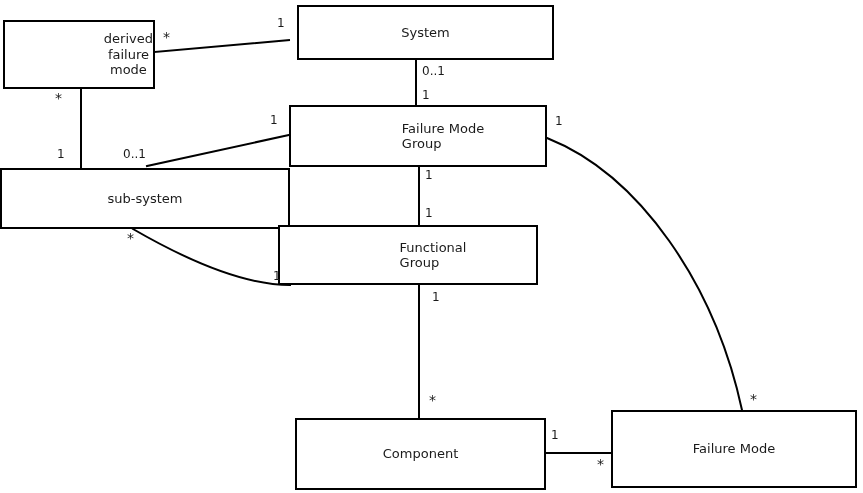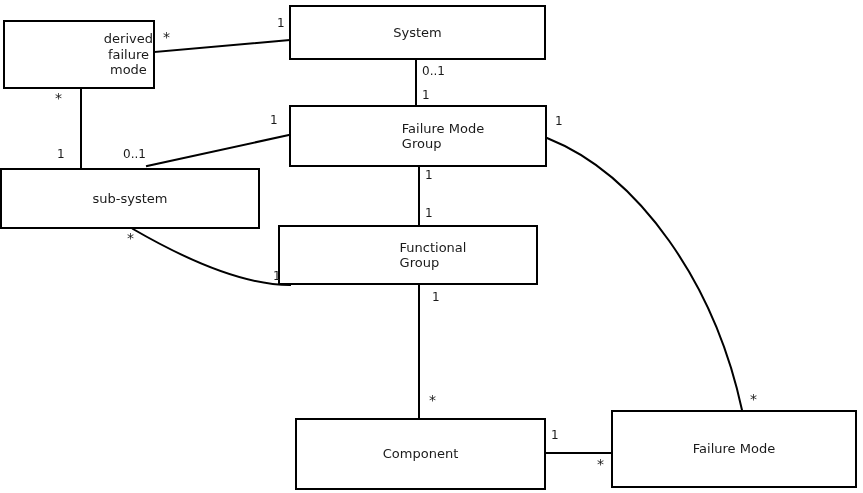"System" div.uml-box { left: 289px -> 297px }
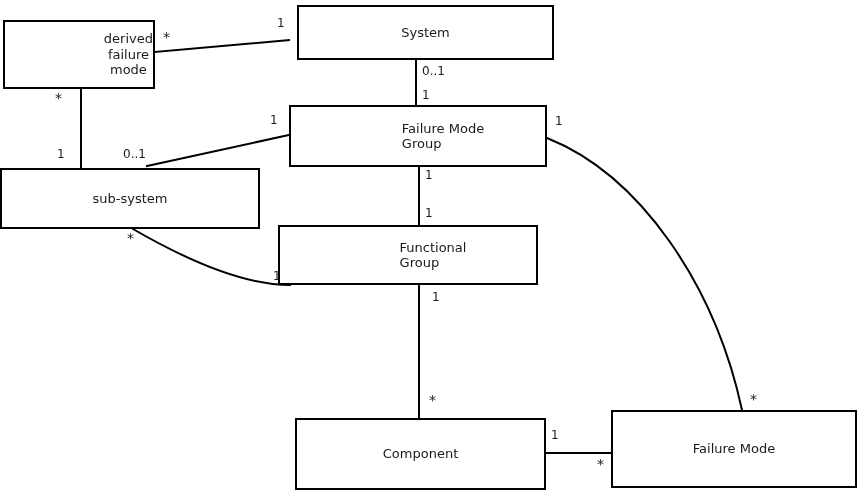"sub-system" div.uml-box { width: 260px -> 290px }
